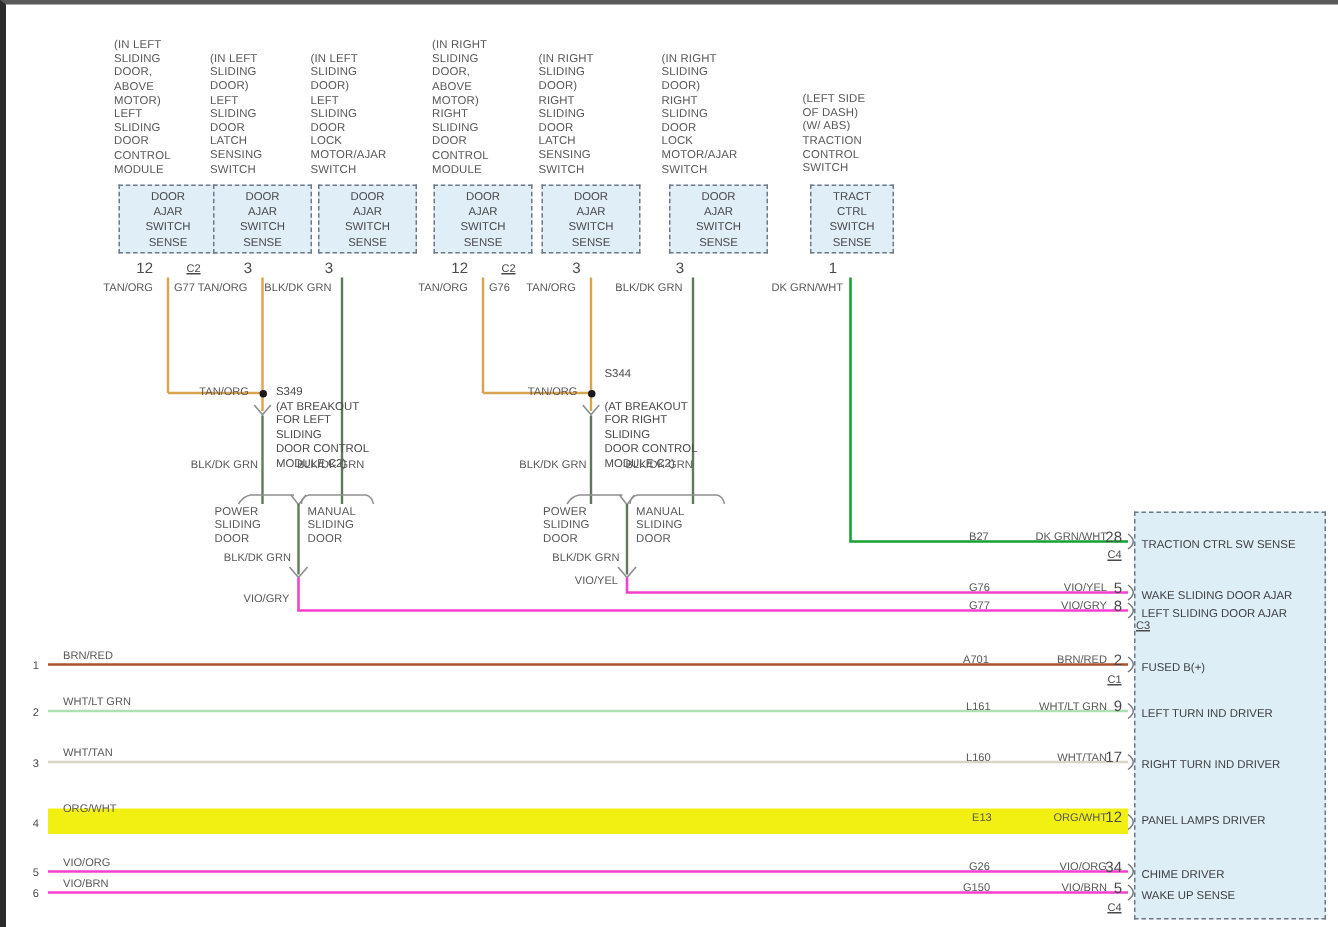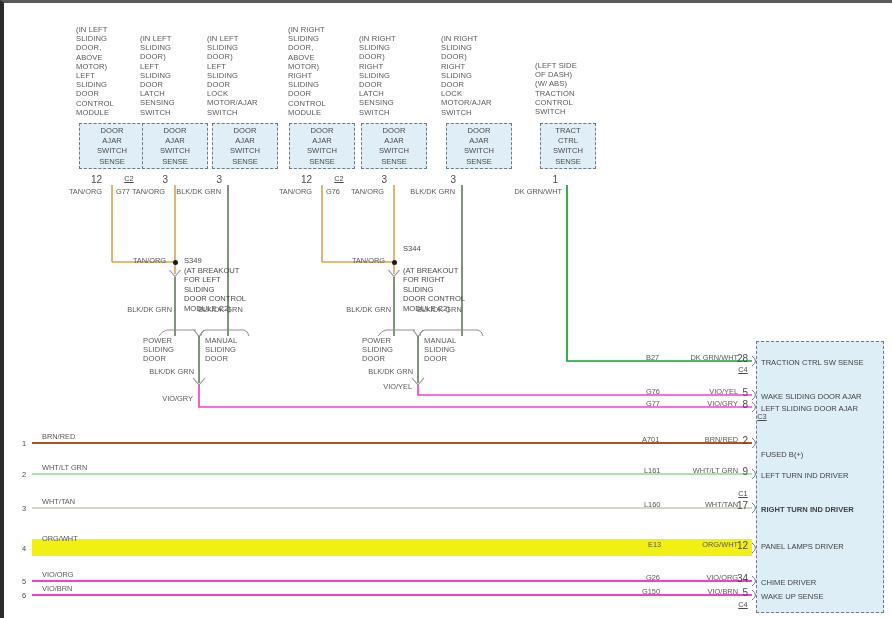"FUSED B(+)" div.ecuitem { top: 447px -> 437px }
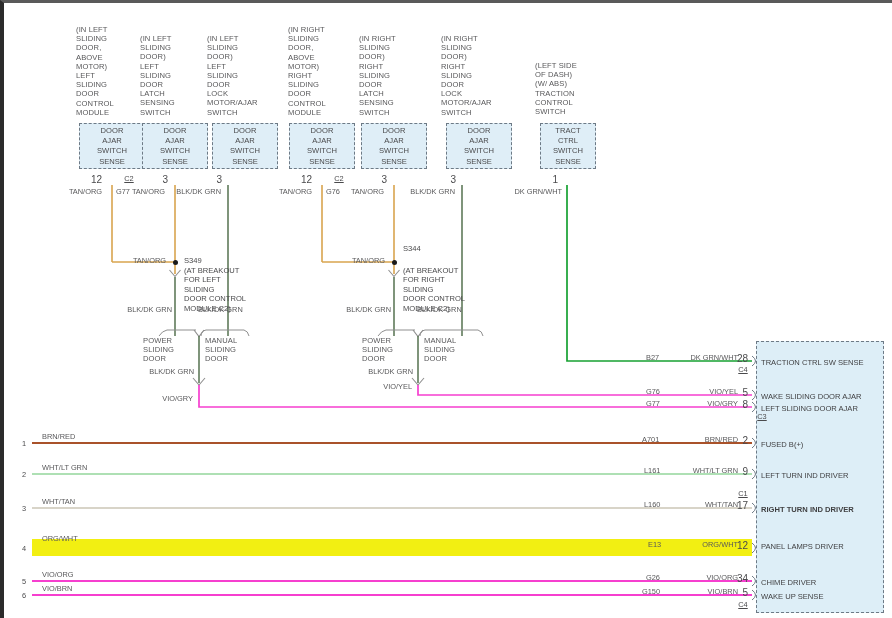"C1" div.cid { margin-top: 41px -> none }
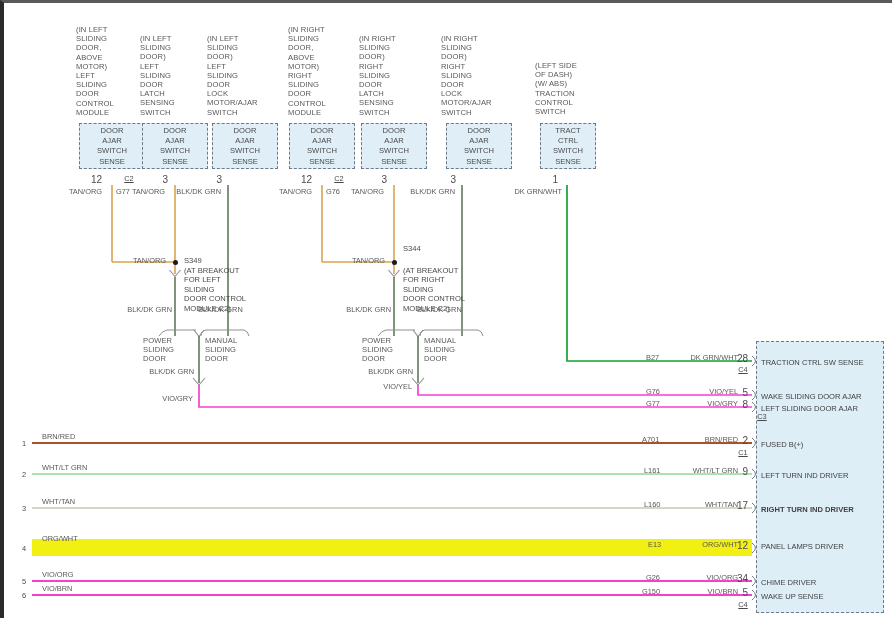"RIGHT TURN IND DRIVER" div.ecuitem { font-weight: bold -> none }
